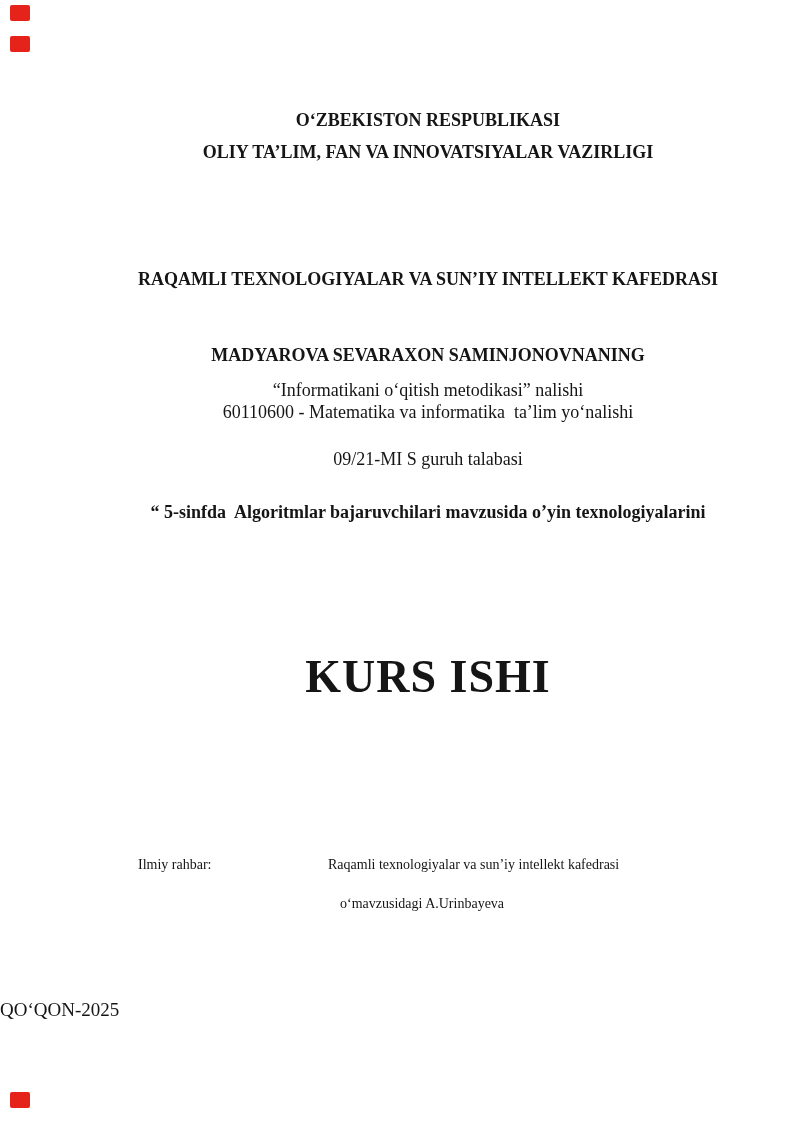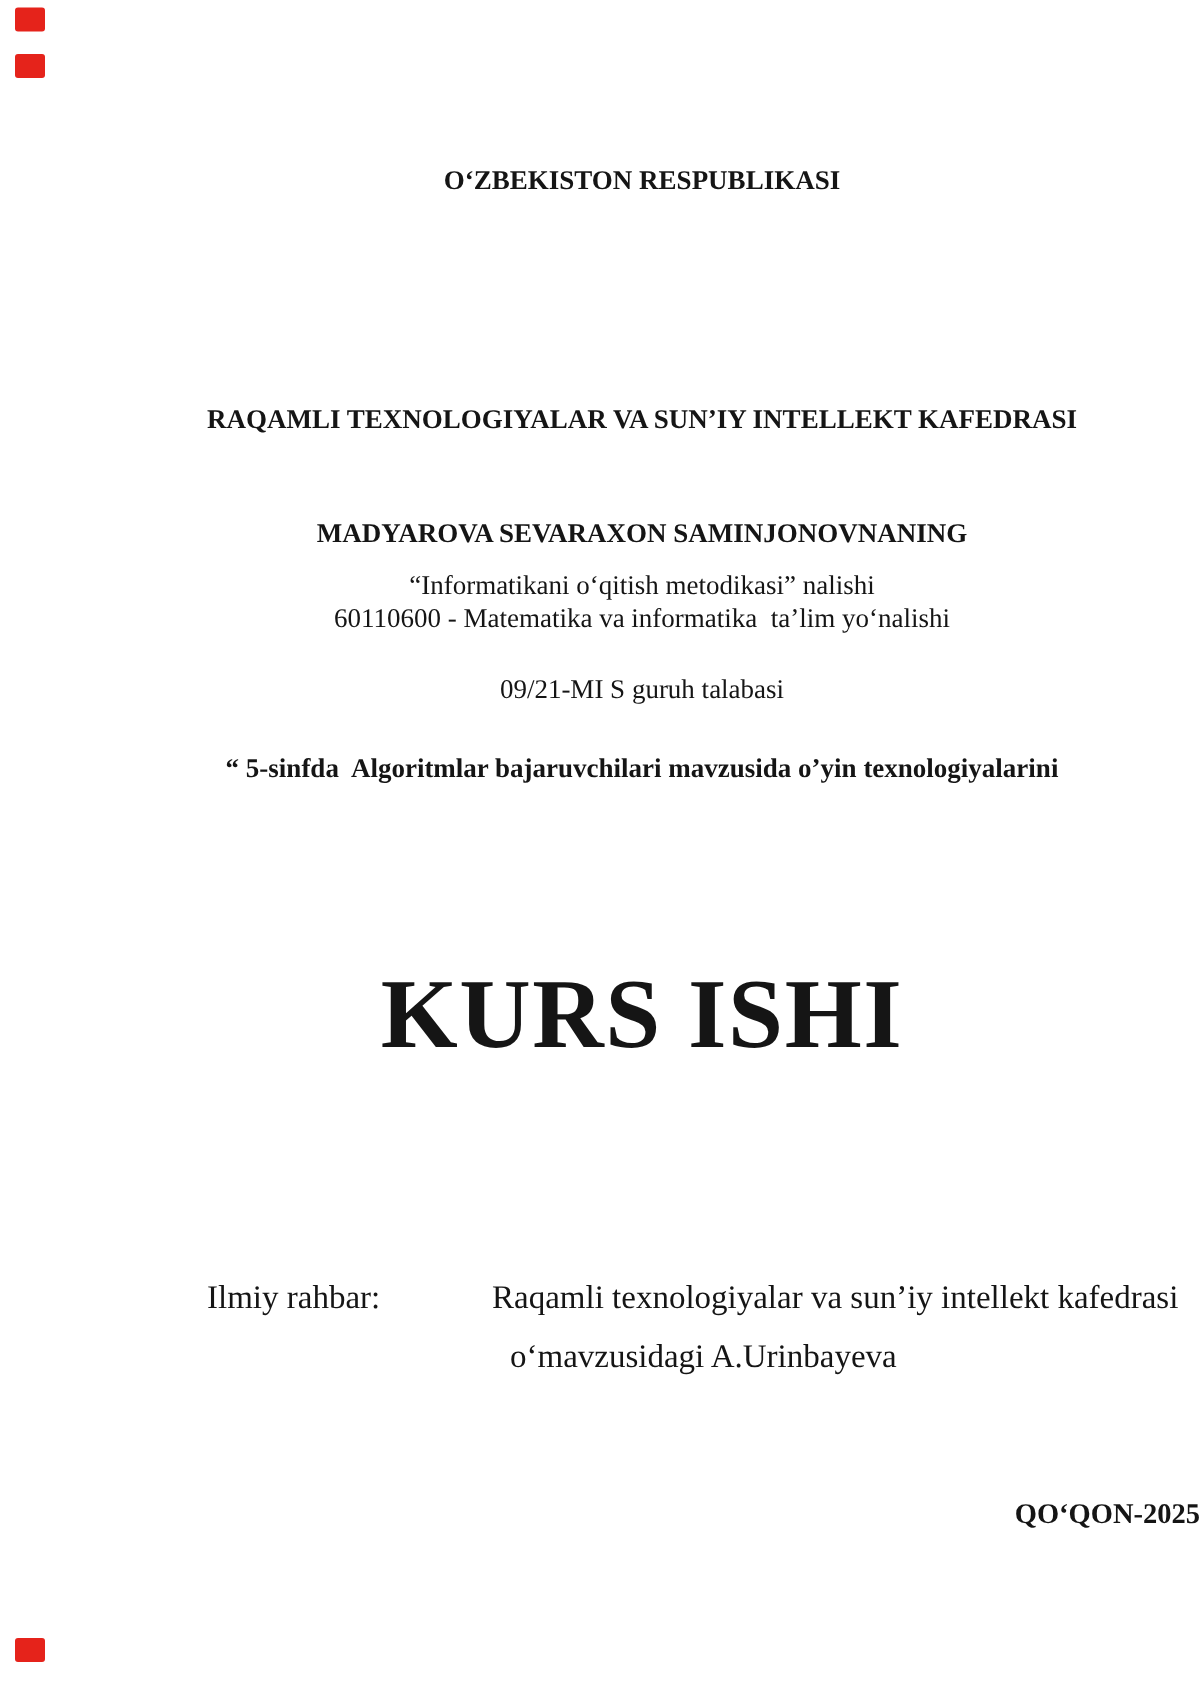"OLIY TA’LIM, FAN VA INNOVATSIYALAR" div.line { html: none -> <div>OLIY TA’LIM, FAN VA INNOVATSIYALAR VAZIRLIGI</div> }
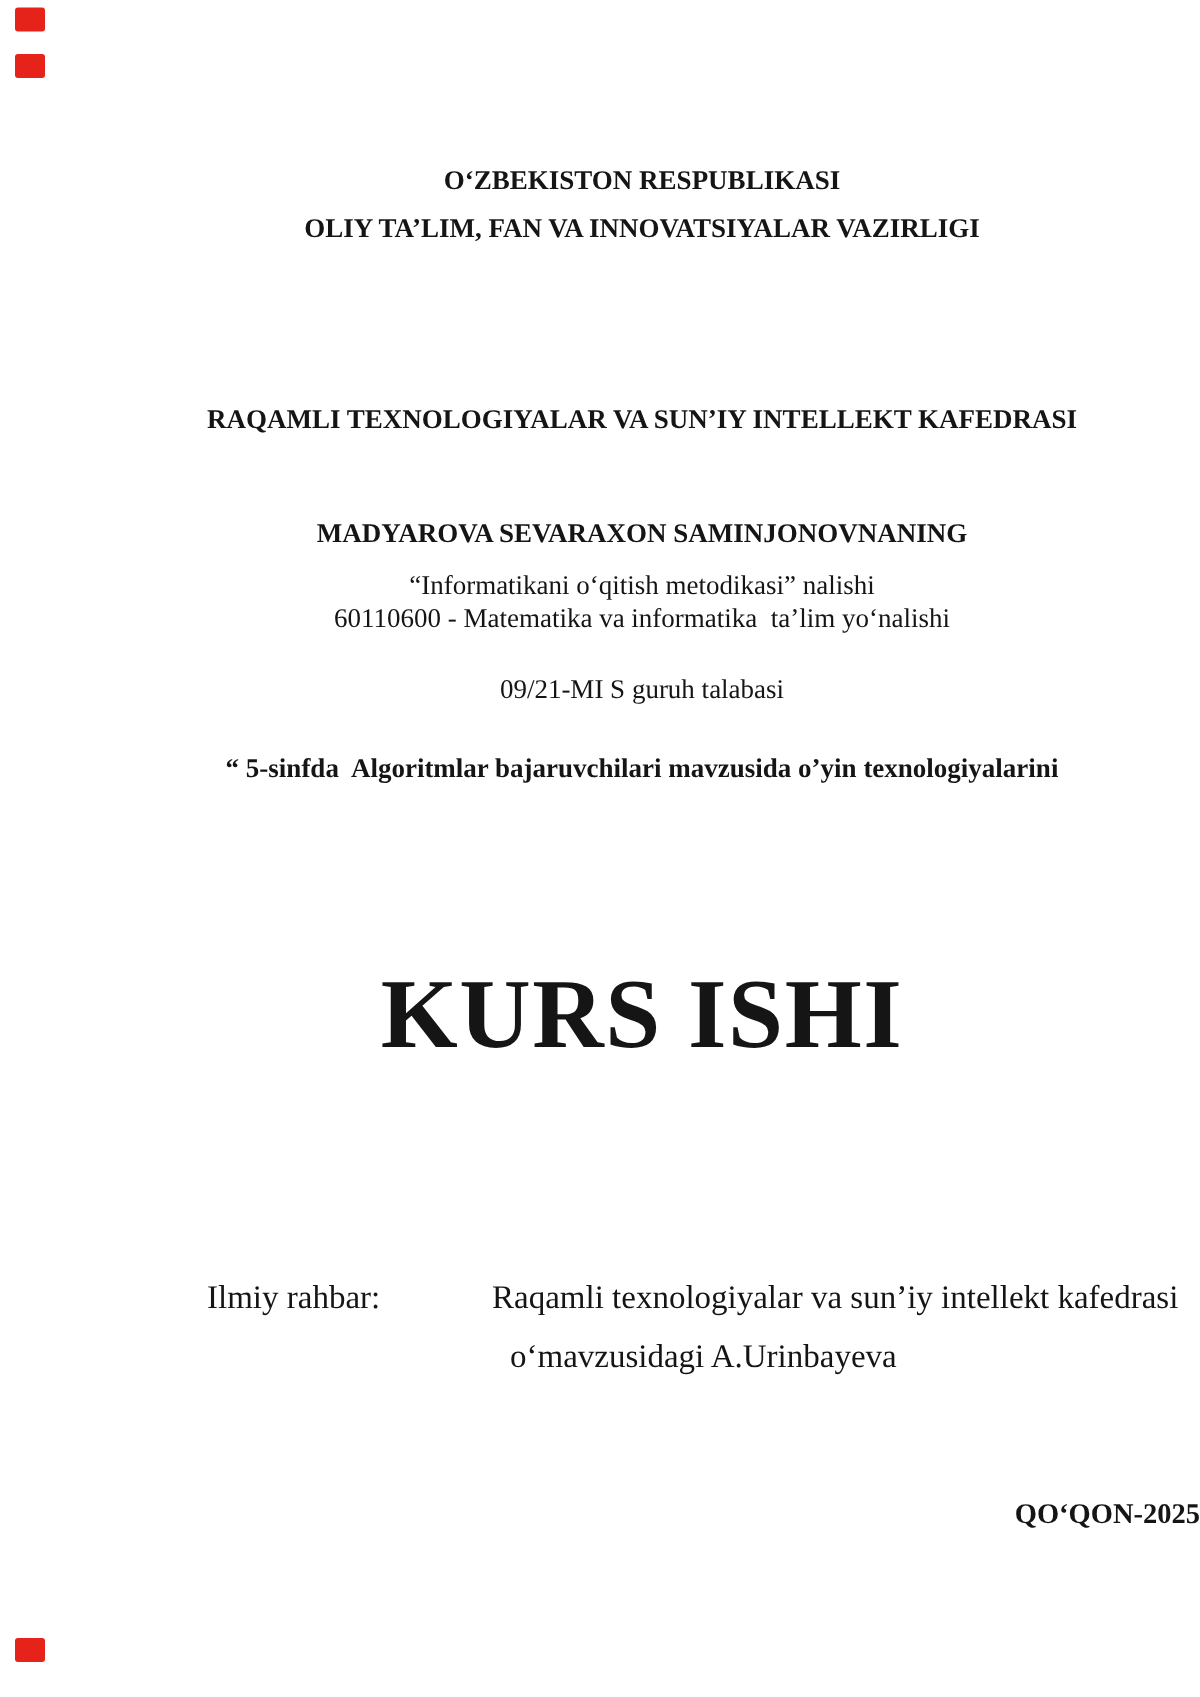"KURS ISHI" .main-title { font-size: 66px -> 46px }
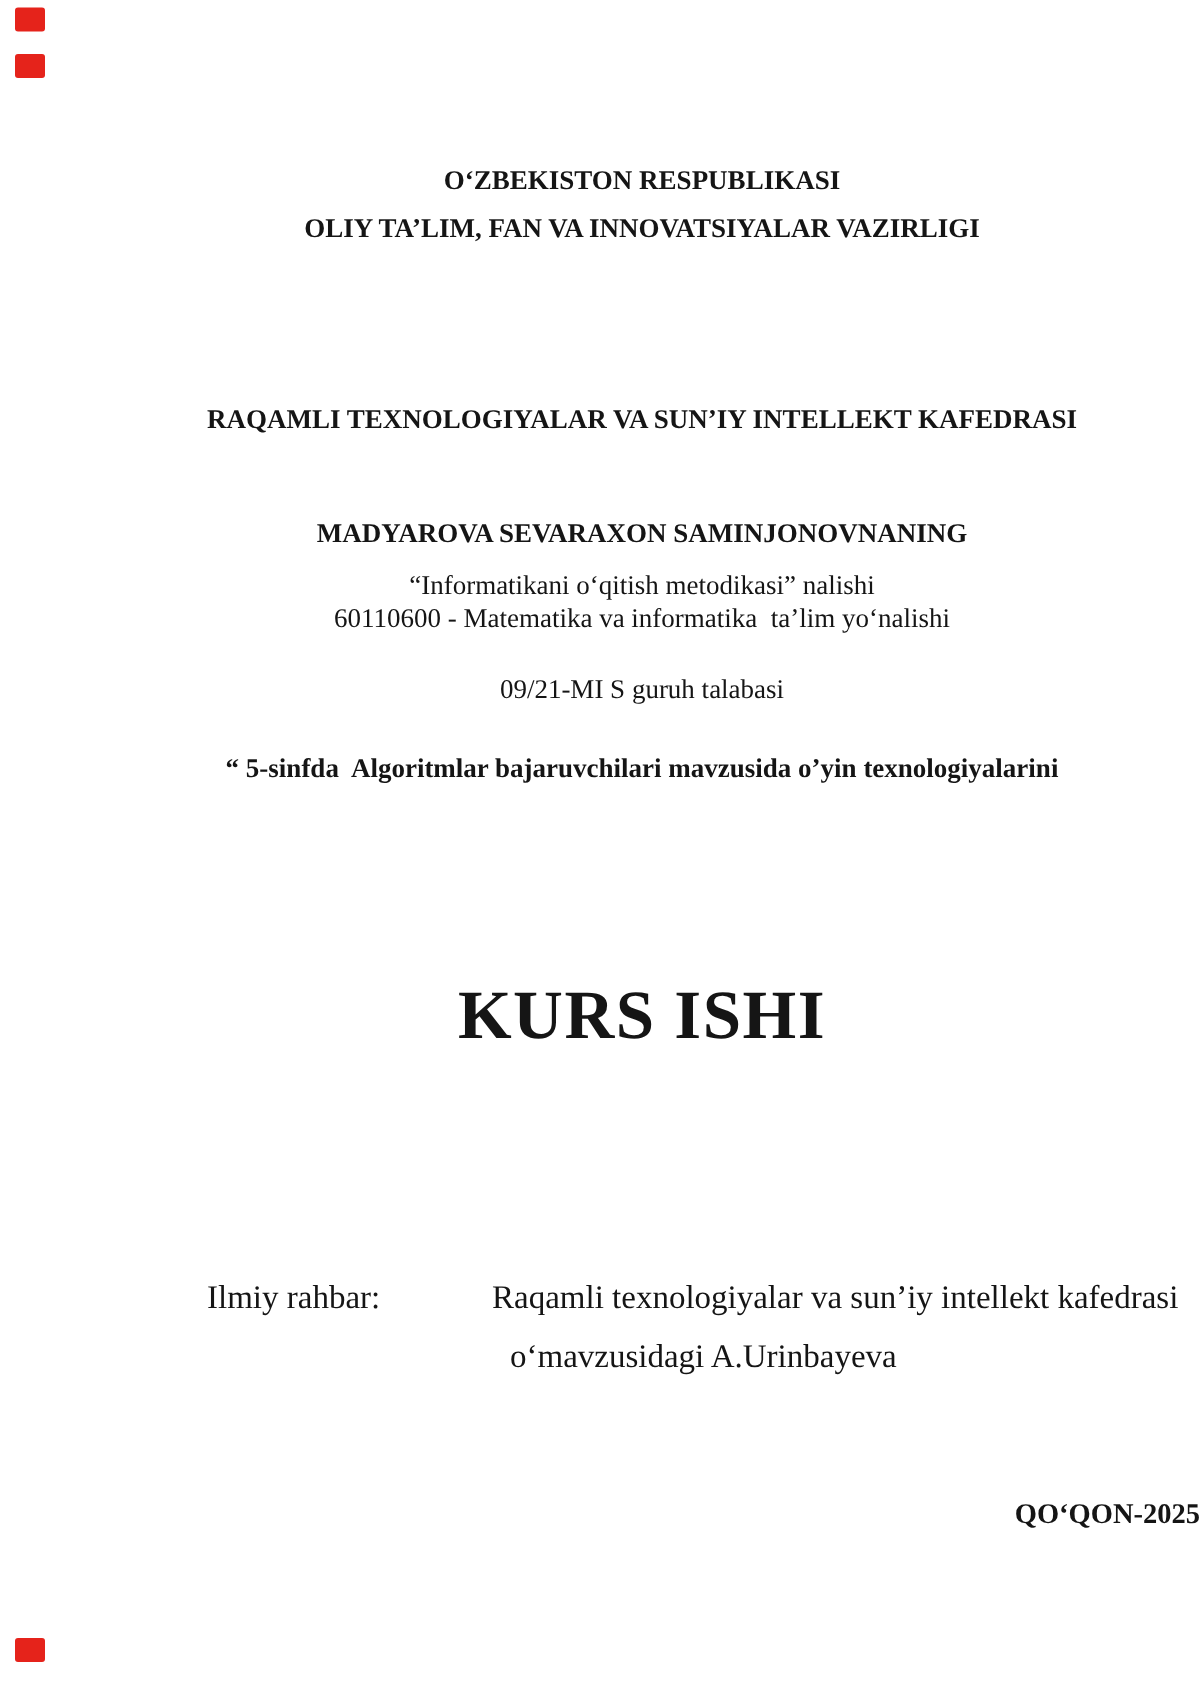"Ilmiy rahbar:" .abs { font-size: 22px -> 14px }
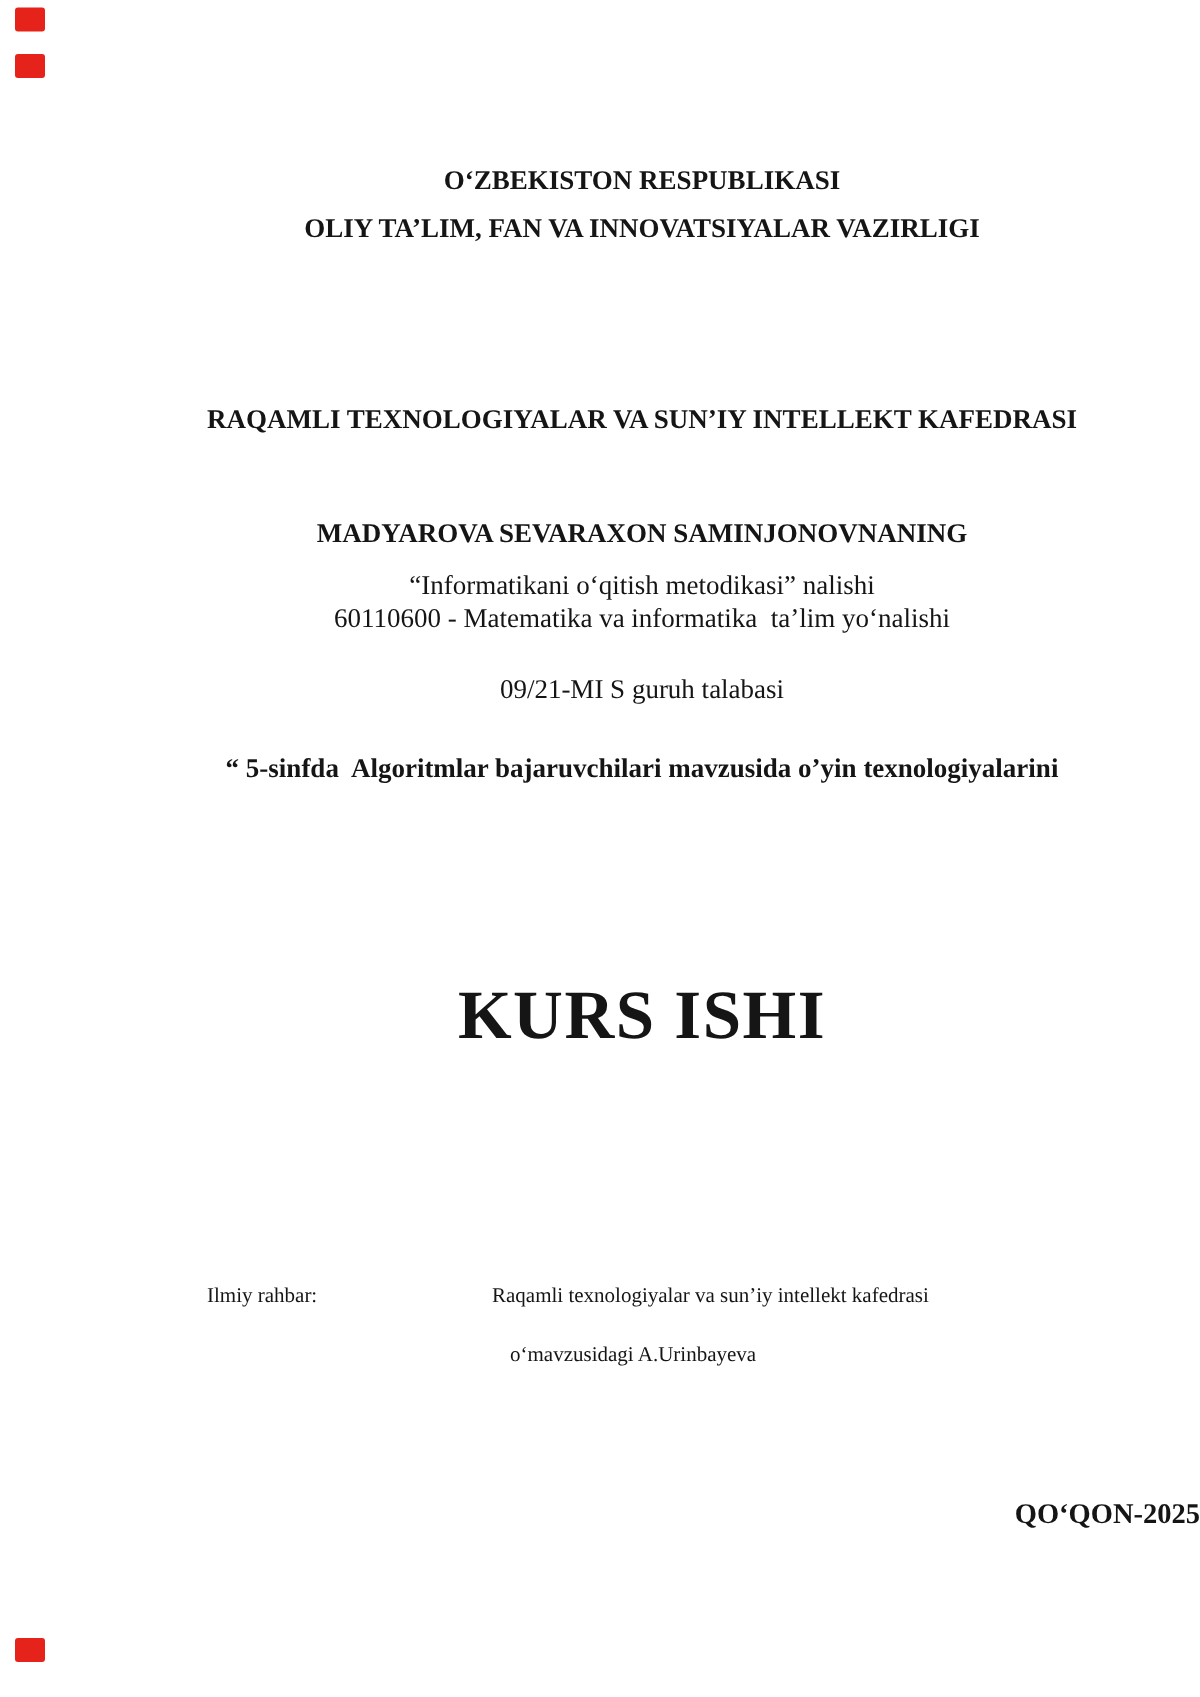"QO‘QON-2025" .footer-line { font-weight: bold -> normal; text-align: right -> left }
